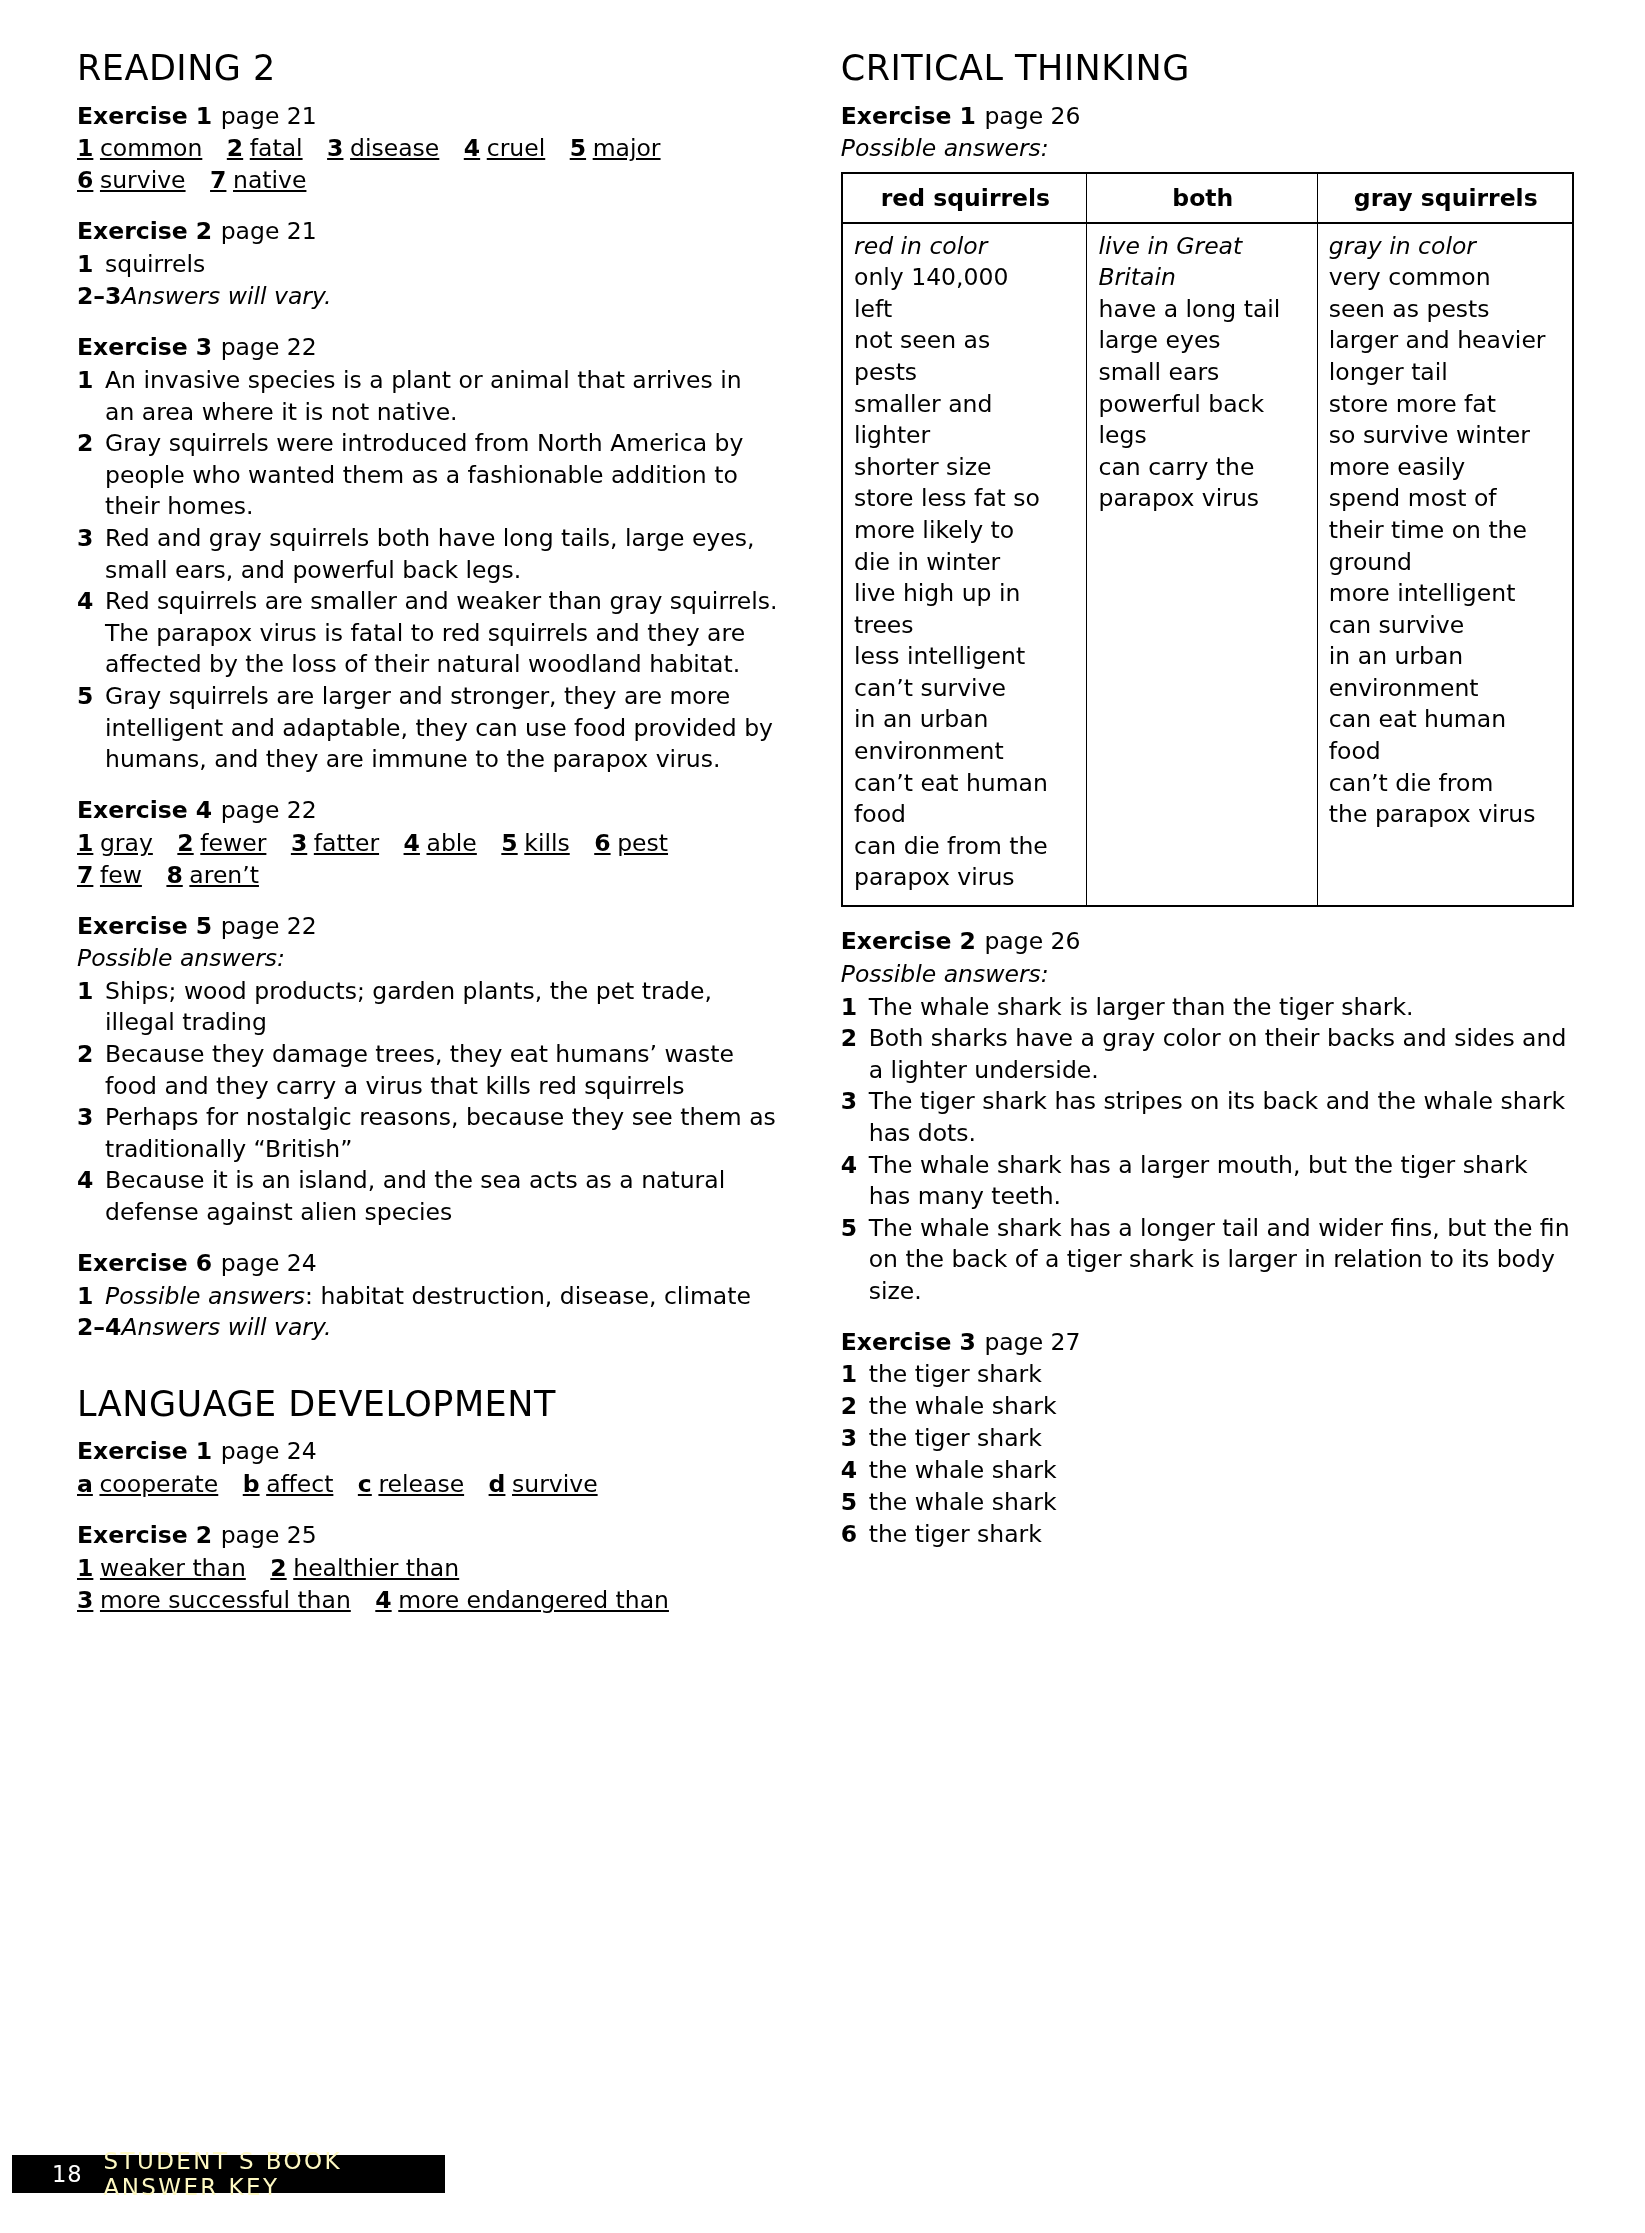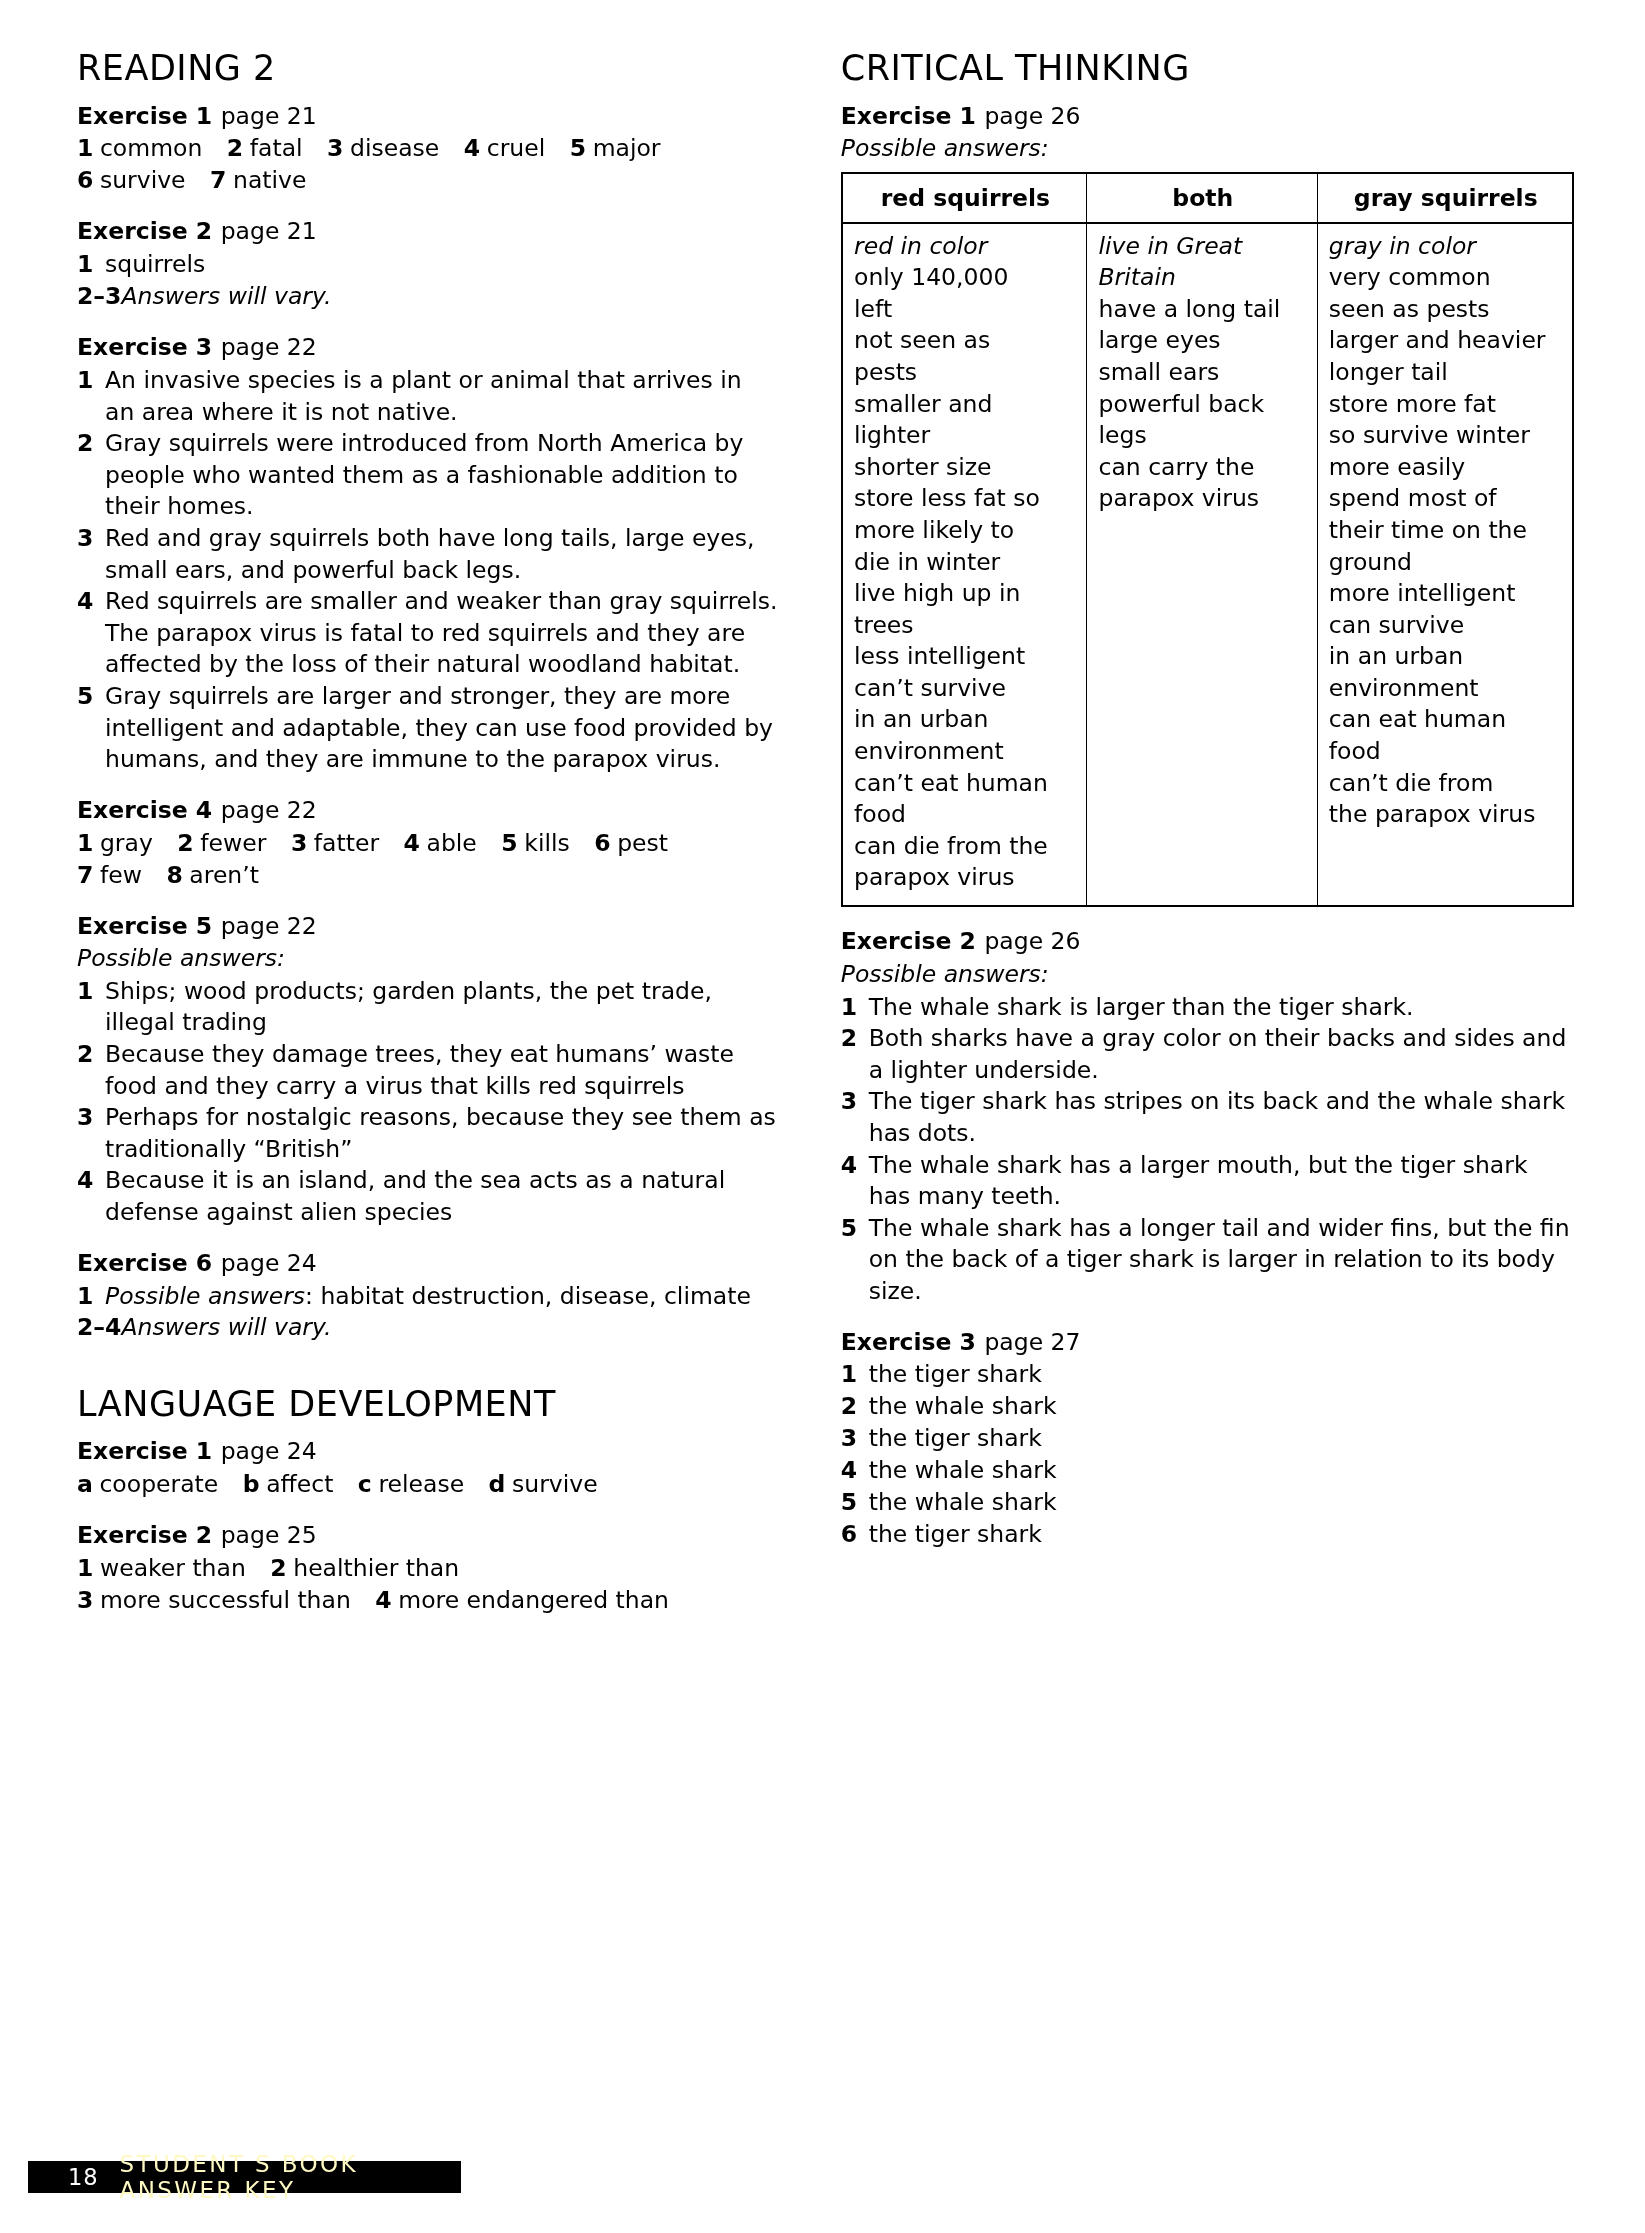"1 common" .inline-answers .ans { text-decoration: none -> underline }
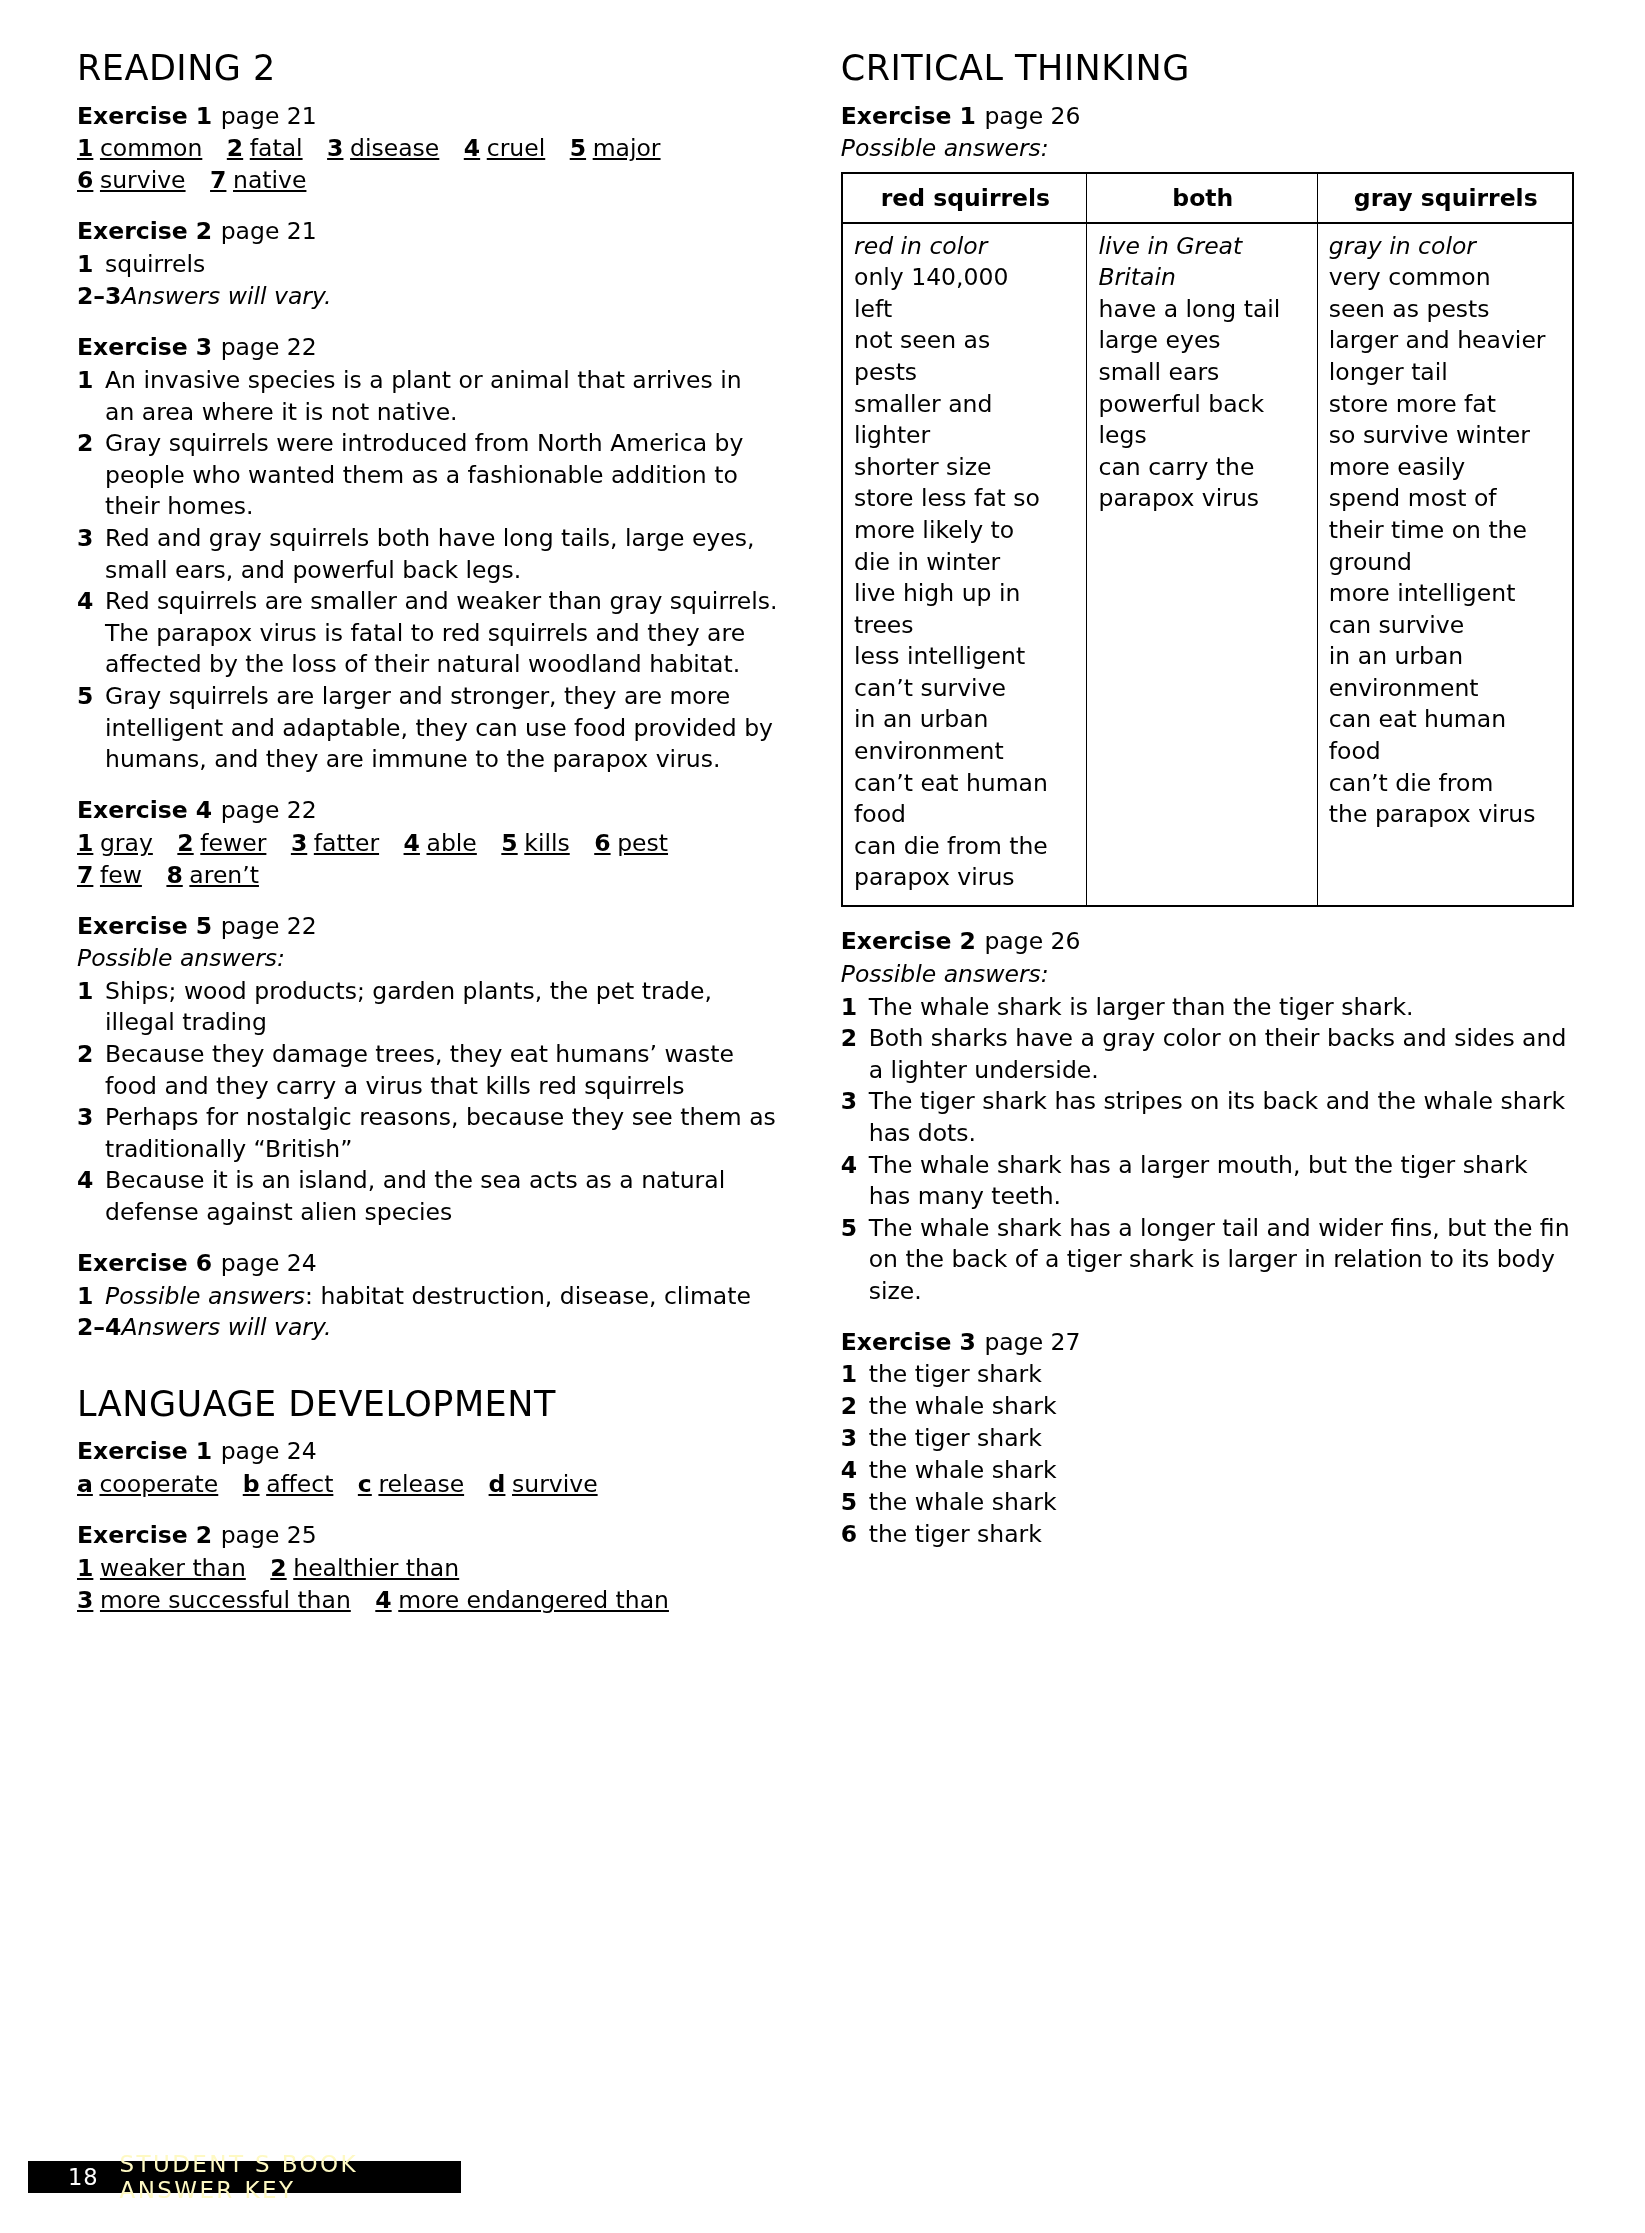"18" .footer-bar { height: 32px -> 38px; left: 28px -> 12px }
